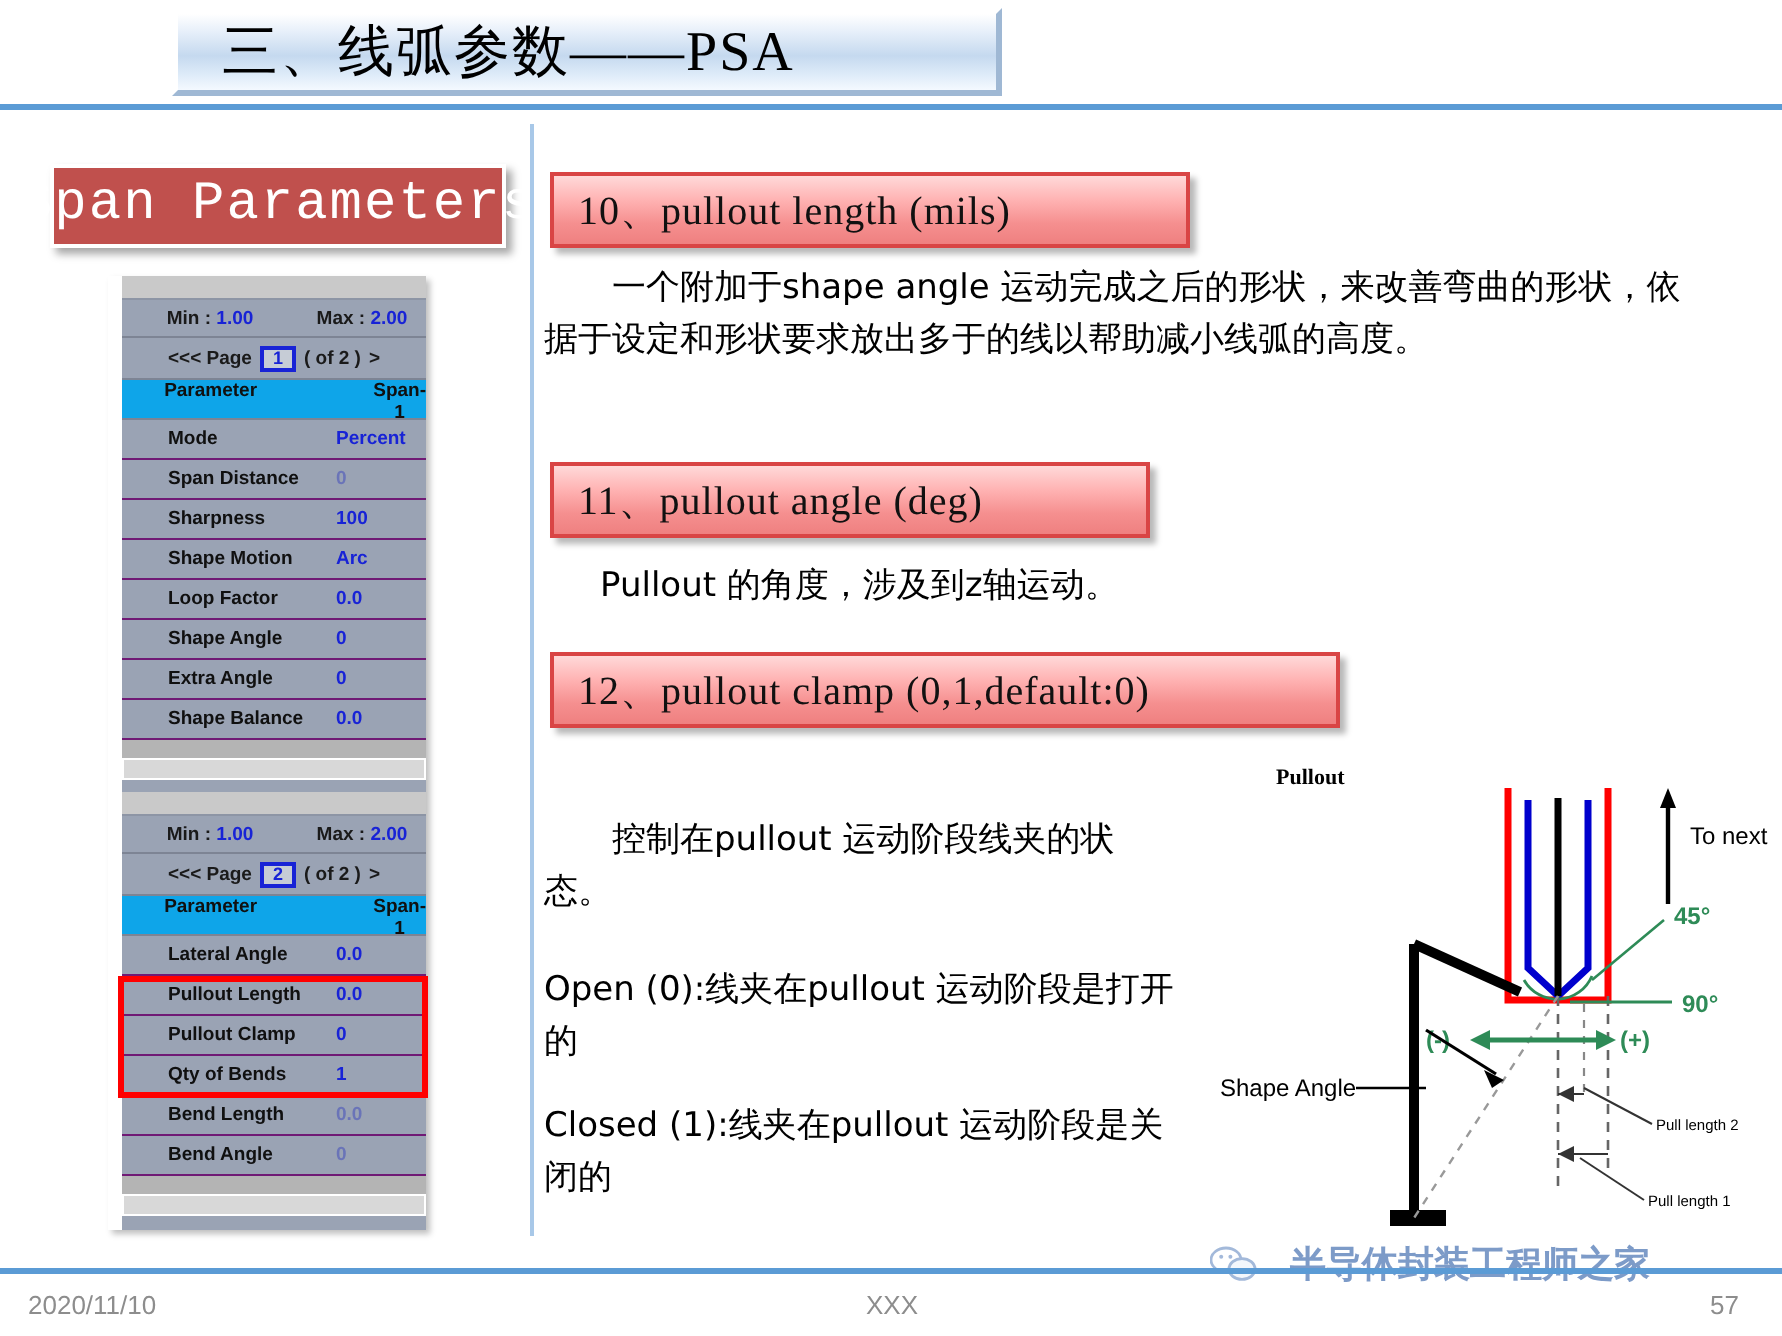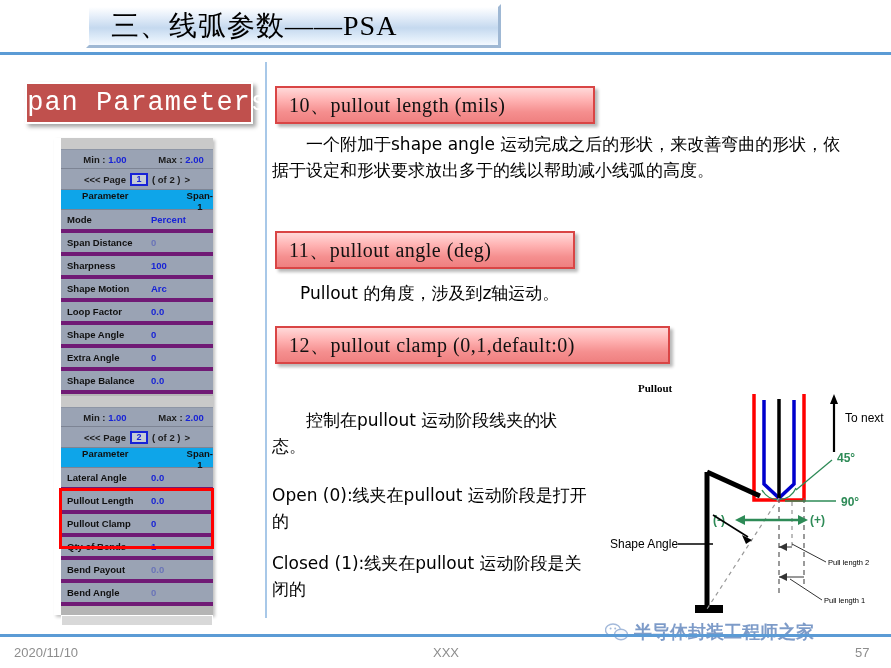"Mode" .p-row { border-bottom: 4px solid #701a75 -> 1px solid #701a75; padding-left: none -> 17px }
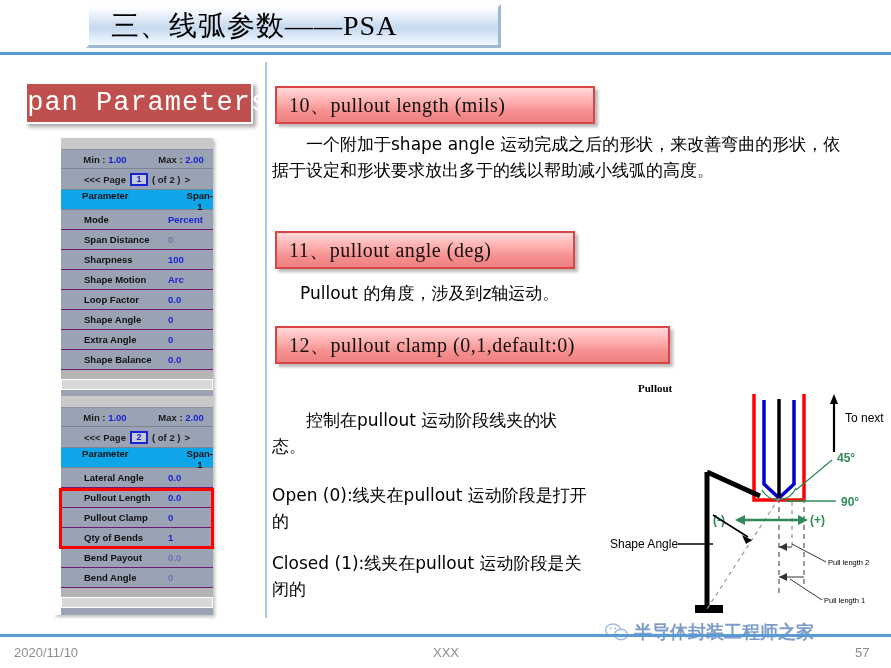"Bend Payout" div.c1 { text: Payout -> Length }
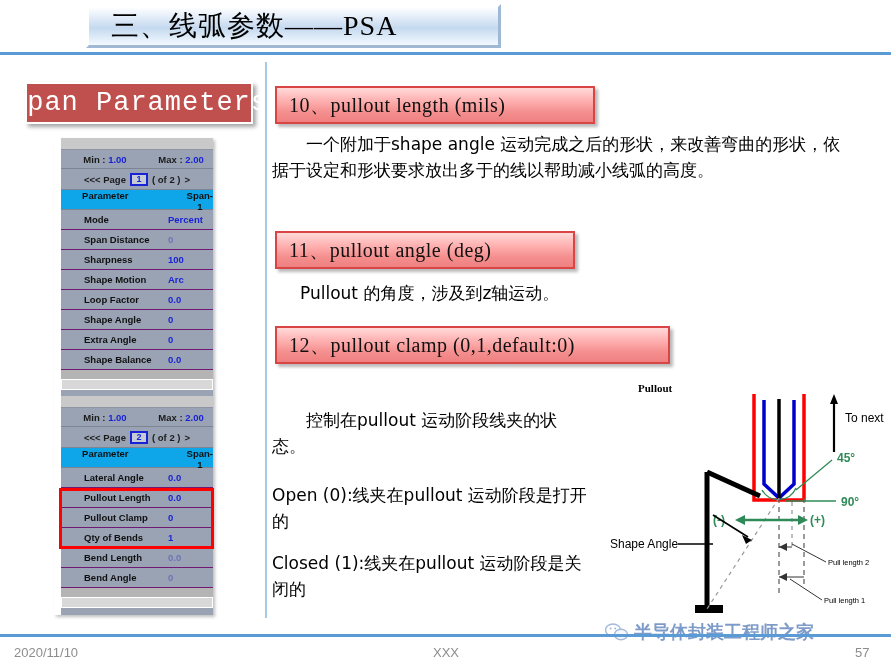"半导体封装工程师之家" #watermark-text { margin-left: none -> 11px }
